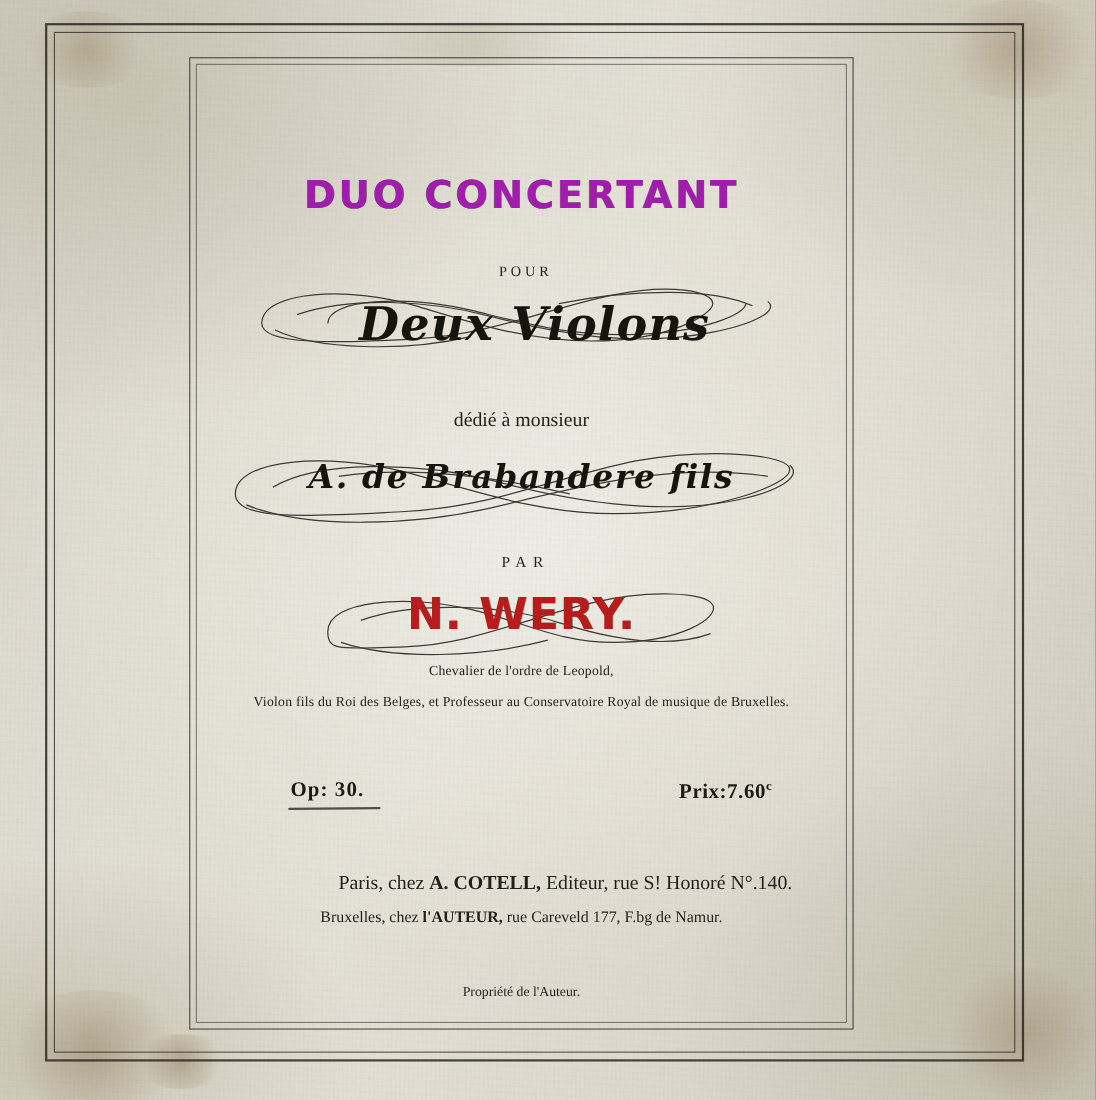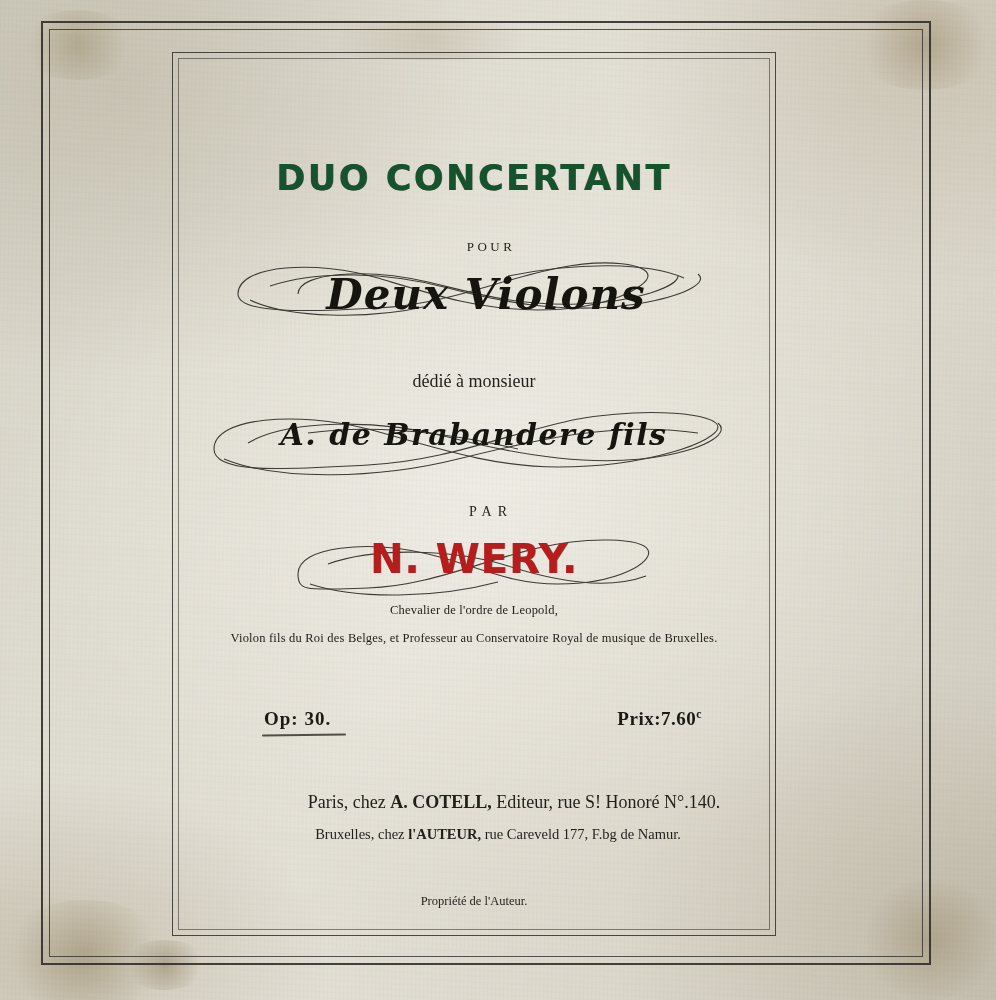"DUO CONCERTANT" .title-main { color: #14532d -> #a21caf }
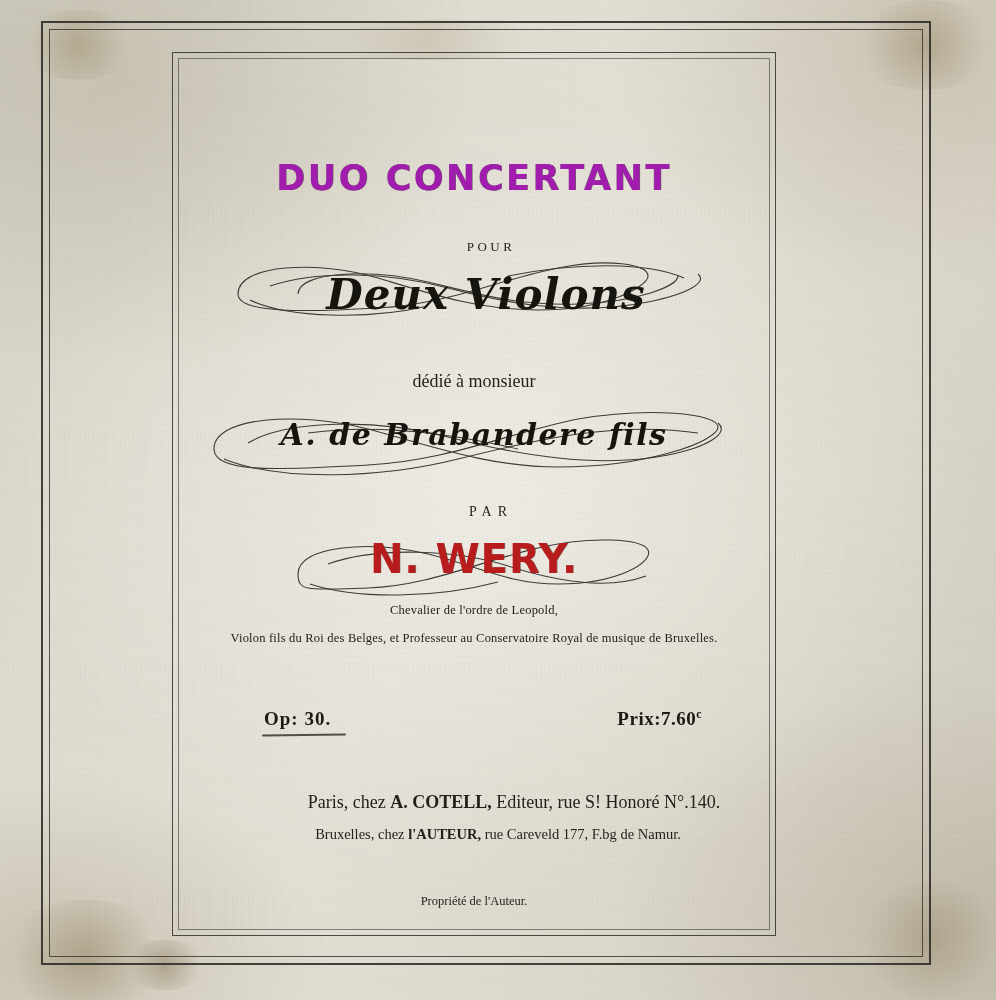"POUR" .small-caps-word { left: 17px -> 4px }
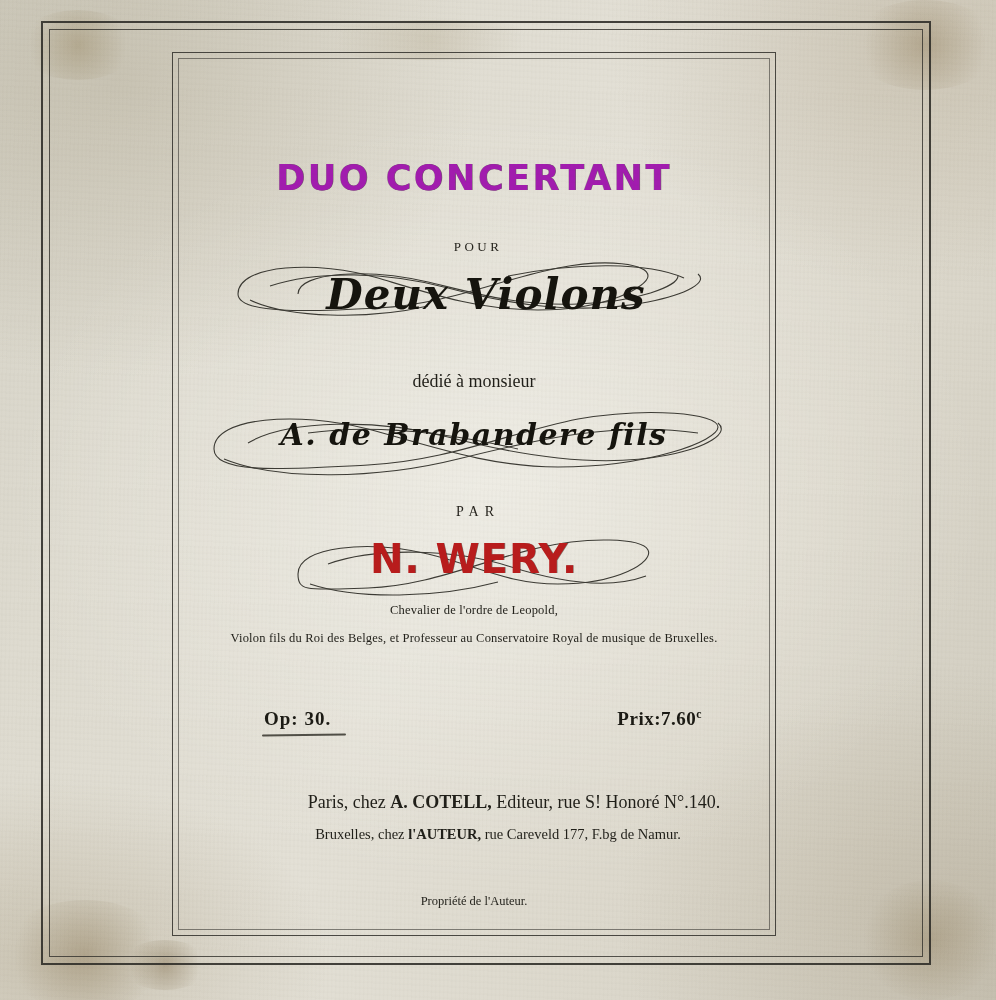"Bruxelles, chez l'AUTEUR, rue Careveld" .i2 { padding-left: 24px -> none }
